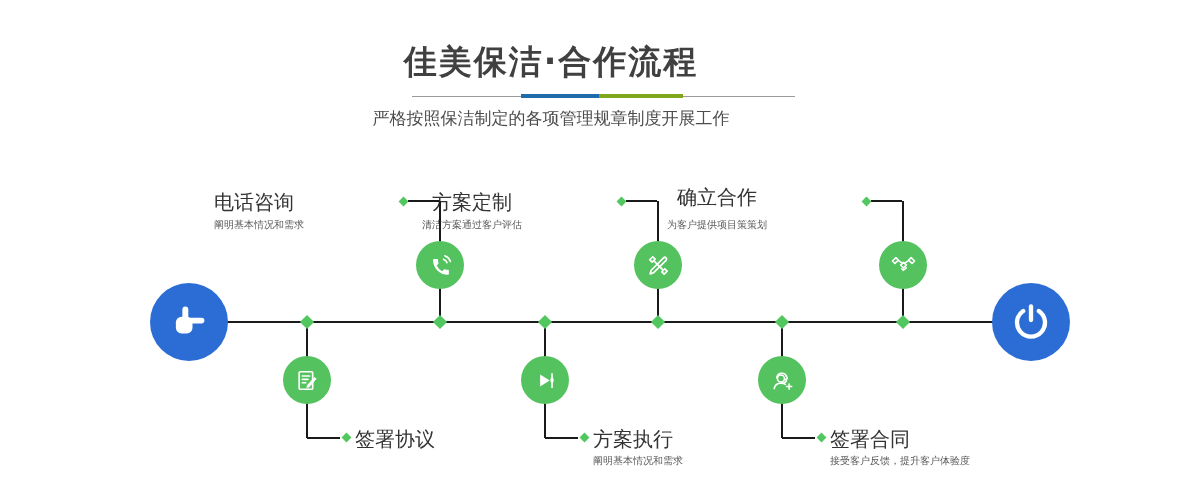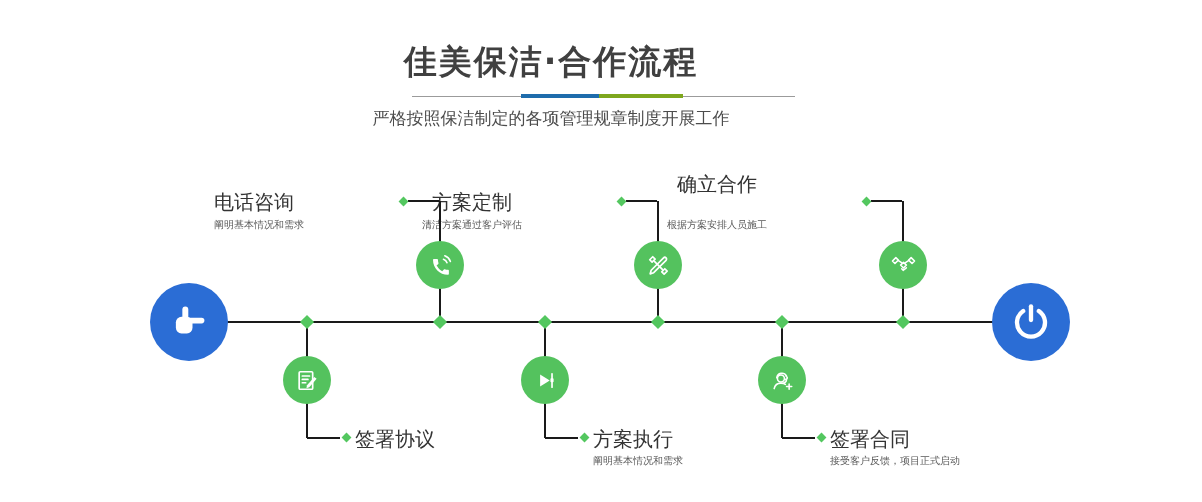"确立合作" div.step-title { top: 171px -> 184px }
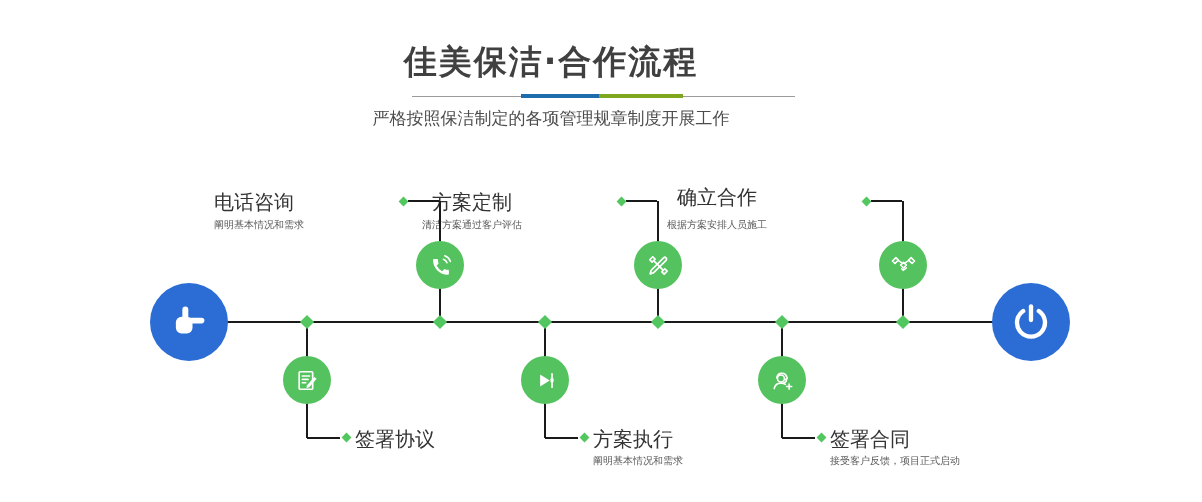"根据方案安排人员施工" div.step-desc { text: 根据方案安排人员施工 -> 为客户提供项目策策划 }
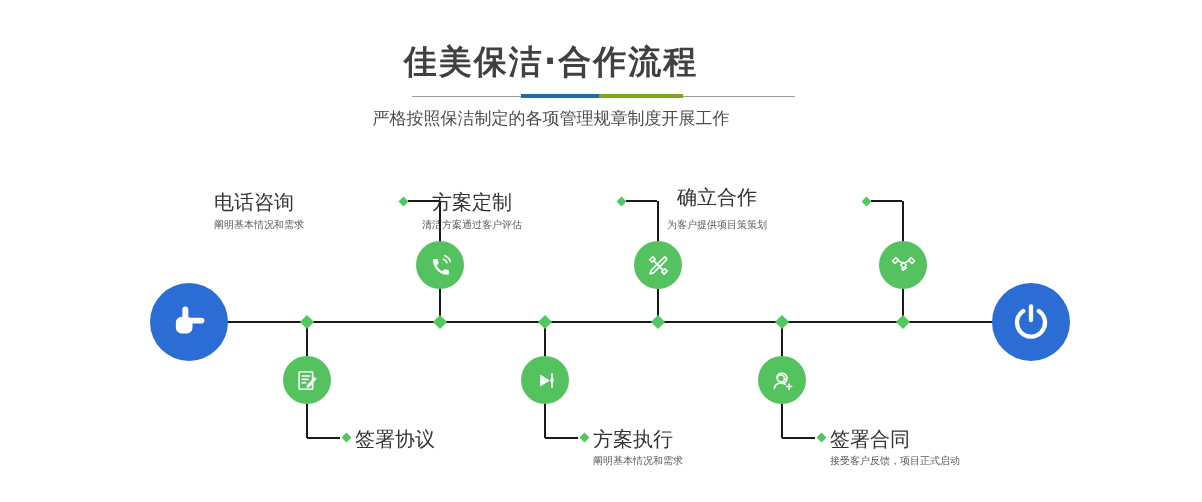"接受客户反馈，项目正式启动" div.step-desc { text: 项目正式启动 -> 提升客户体验度 }
